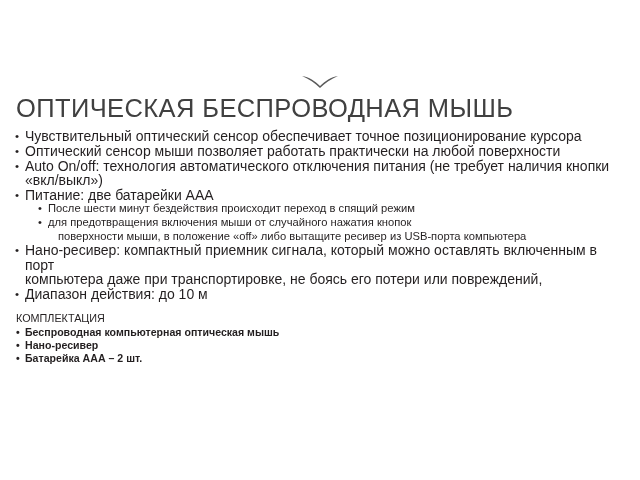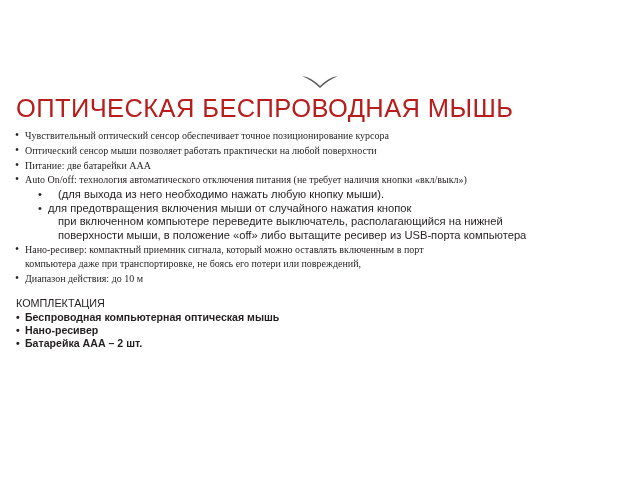"ОПТИЧЕСКАЯ БЕСПРОВОДНАЯ МЫШЬ" .doc-title { color: #b91c1c -> #404040 }
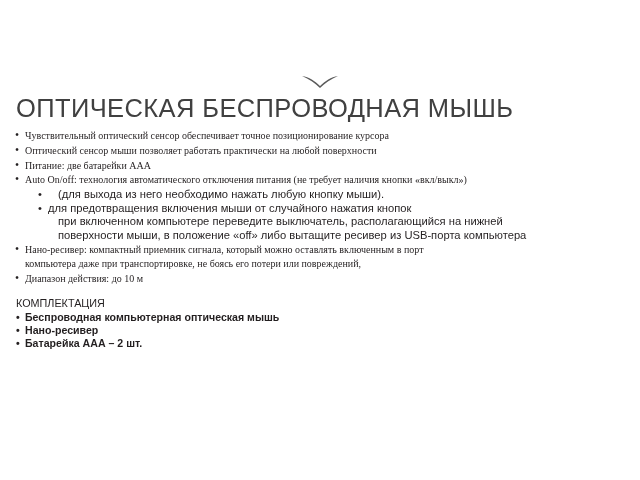"Чувствительный оптический сенсор" ul.bullets > li { font-family: Liberation Serif, serif -> none; font-size: 10px -> 14px }
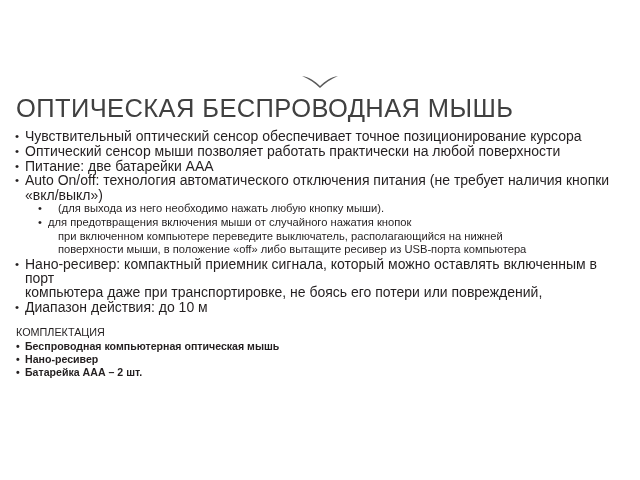"Питание: две батарейки ААА" li { order: before "Auto On/off: технология автоматического" -> after "Auto On/off: технология автоматического" }
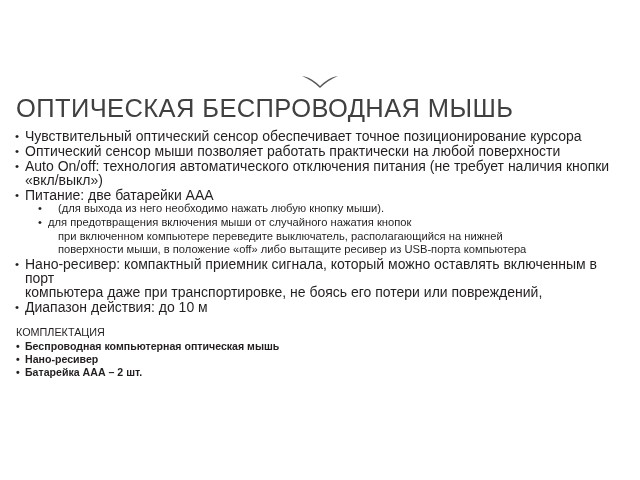"После шести минут бездействия происходит" span { html: none -> <span>После шести минут бездействия происходит переход в спящий режим</span> }
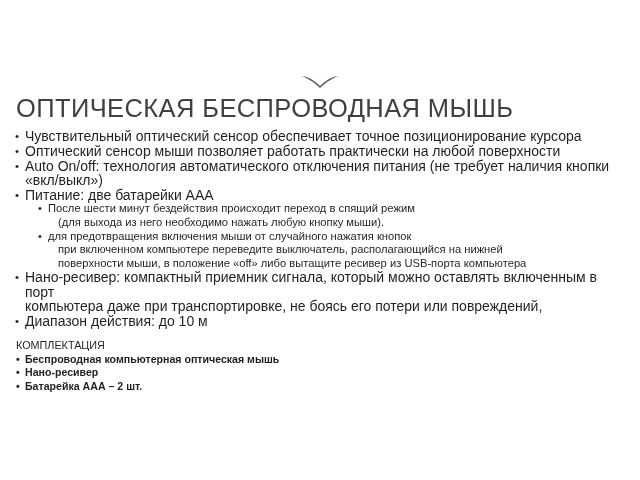"(для выхода из него необходимо" span.cont { html: <span>(для выхода из него необходимо нажать любую кнопку мыши).</span> -> none }
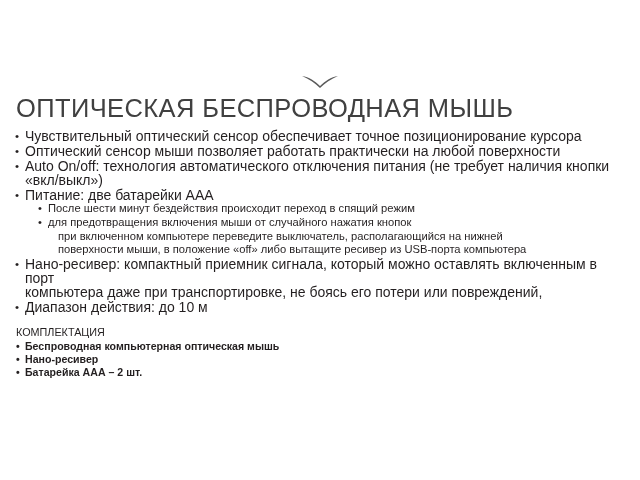"при включенном компьютере переведите" span.cont { html: <span>при включенном компьютере переведите выключатель, располагающийся на нижней</span> -> none }
